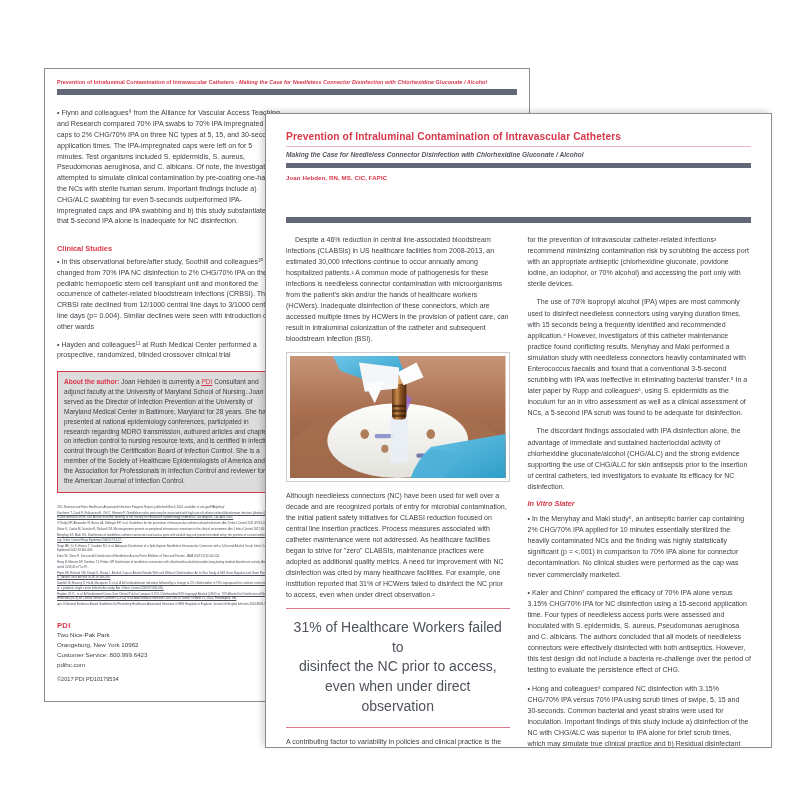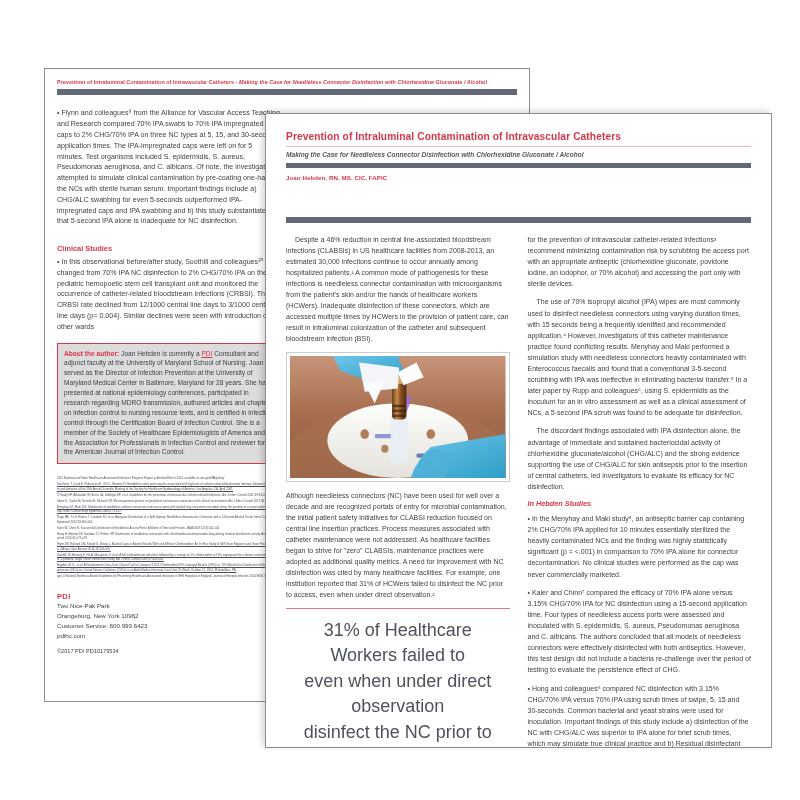"• Hayden and colleagues¹¹ at" p.pb-para { html: none -> <p>• Hayden and colleagues¹¹ at Rush Medical Center performed a prospective, randomized, blinded crossover clinical trial</p> }
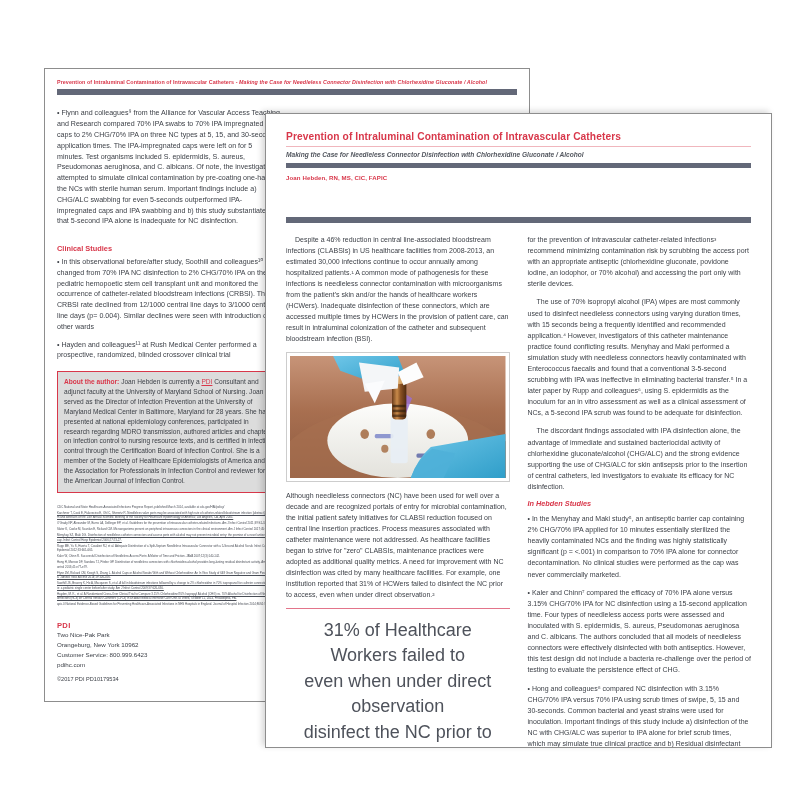"In Hebden Studies" div.pf-h { text: Hebden Studies -> Vitro Slater }
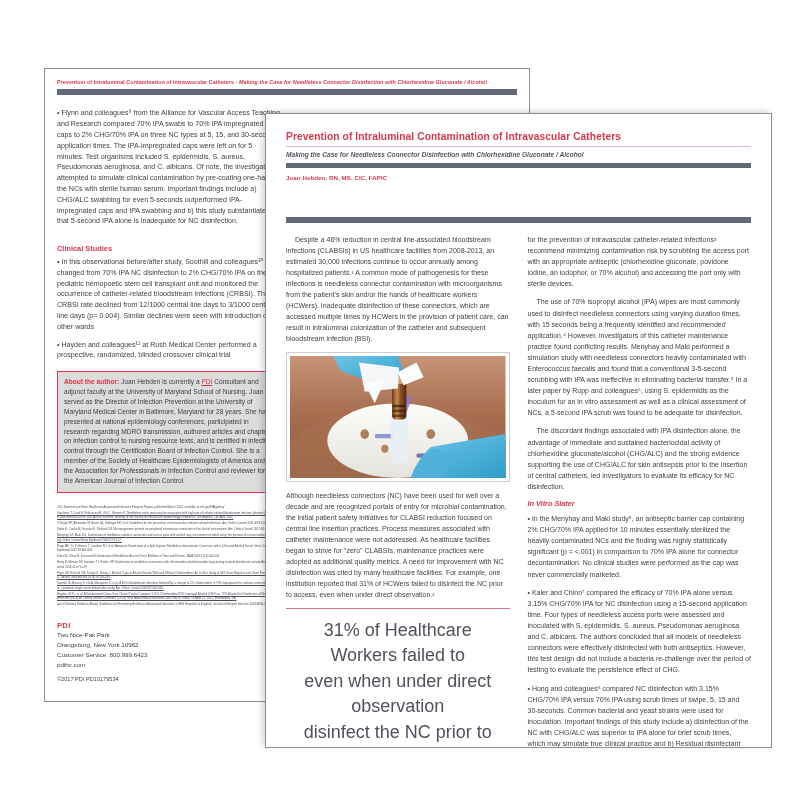"31% of Healthcare Workers failed" .pullquote .pq-line { font-size: 18px -> 14px }
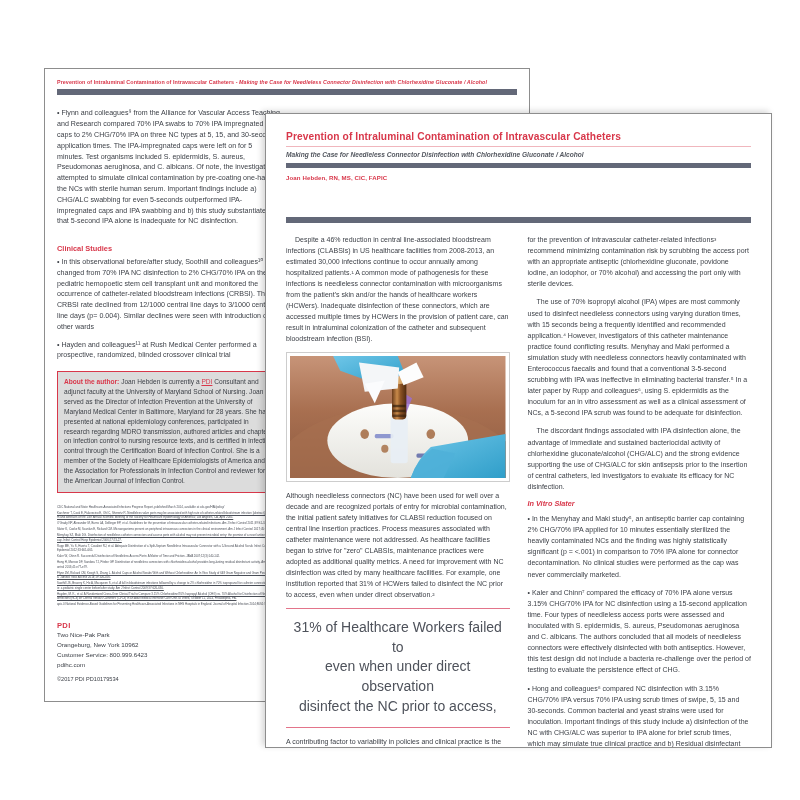"even when under direct observation" div.pq-line { order: before "disinfect the NC prior to" -> after "disinfect the NC prior to" }
